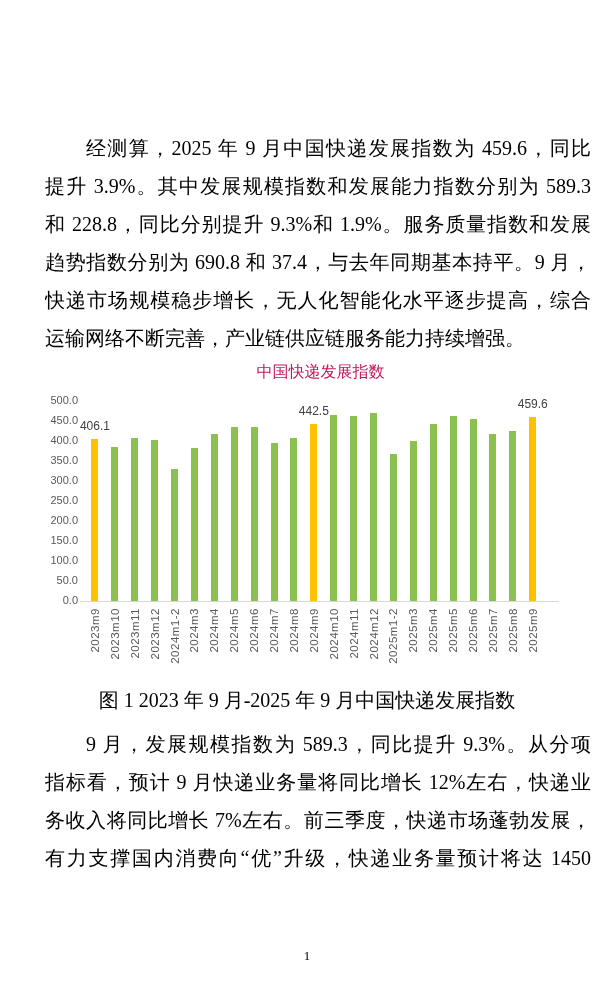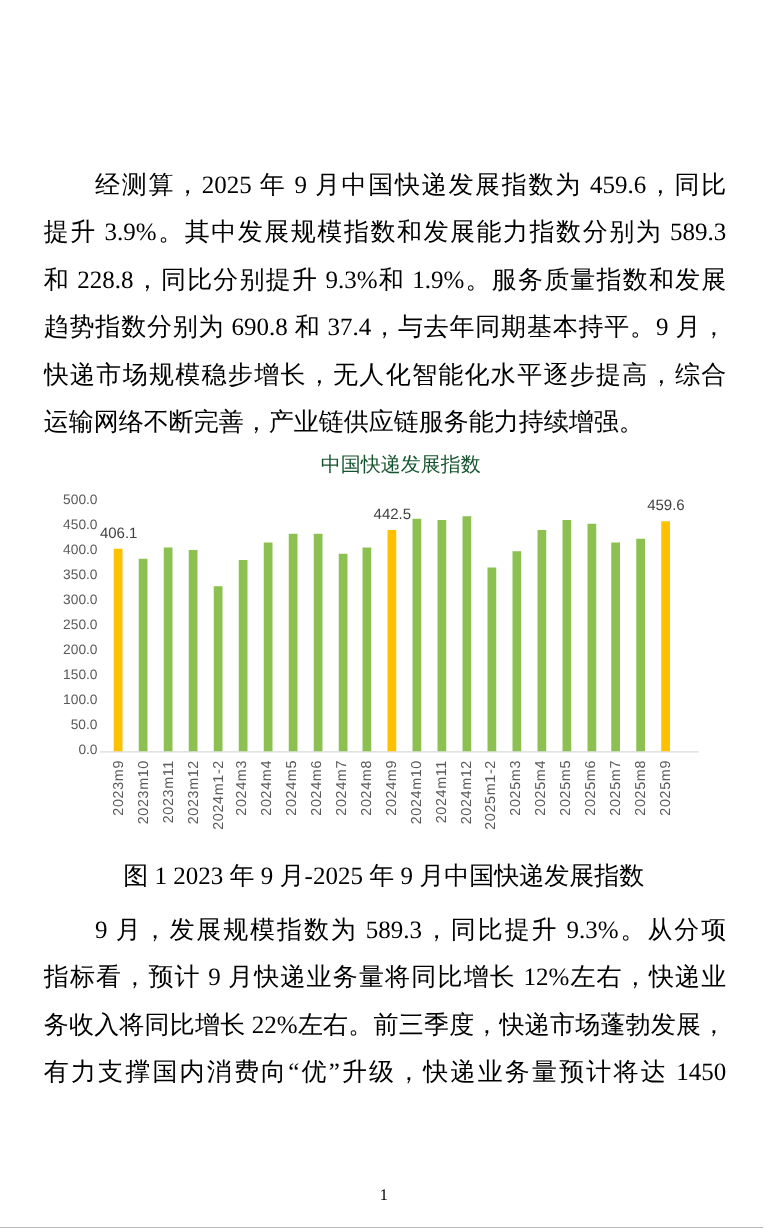"经测算，2025 年 9 月中国快递发展指数为 459.6，同比" .para .line { margin-left: none -> 10px }
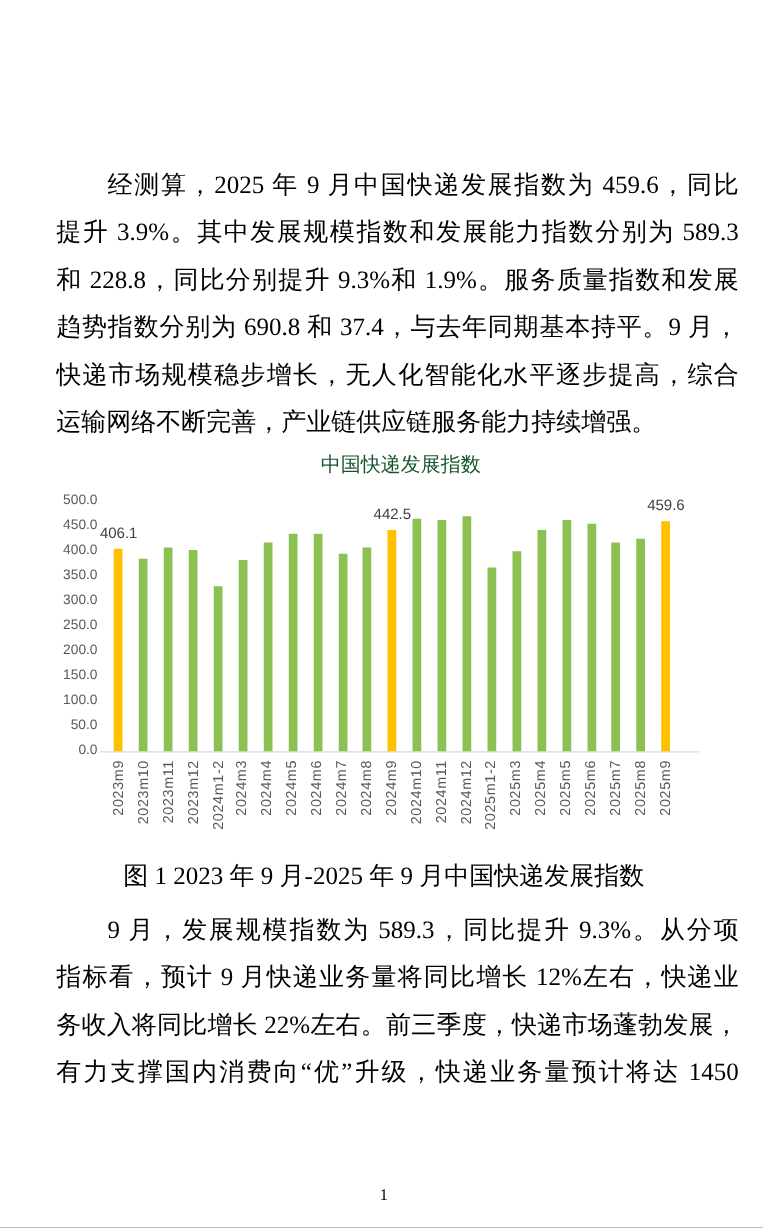"中国快递发展指数" .chart-title { color: #14532d -> #be185d }
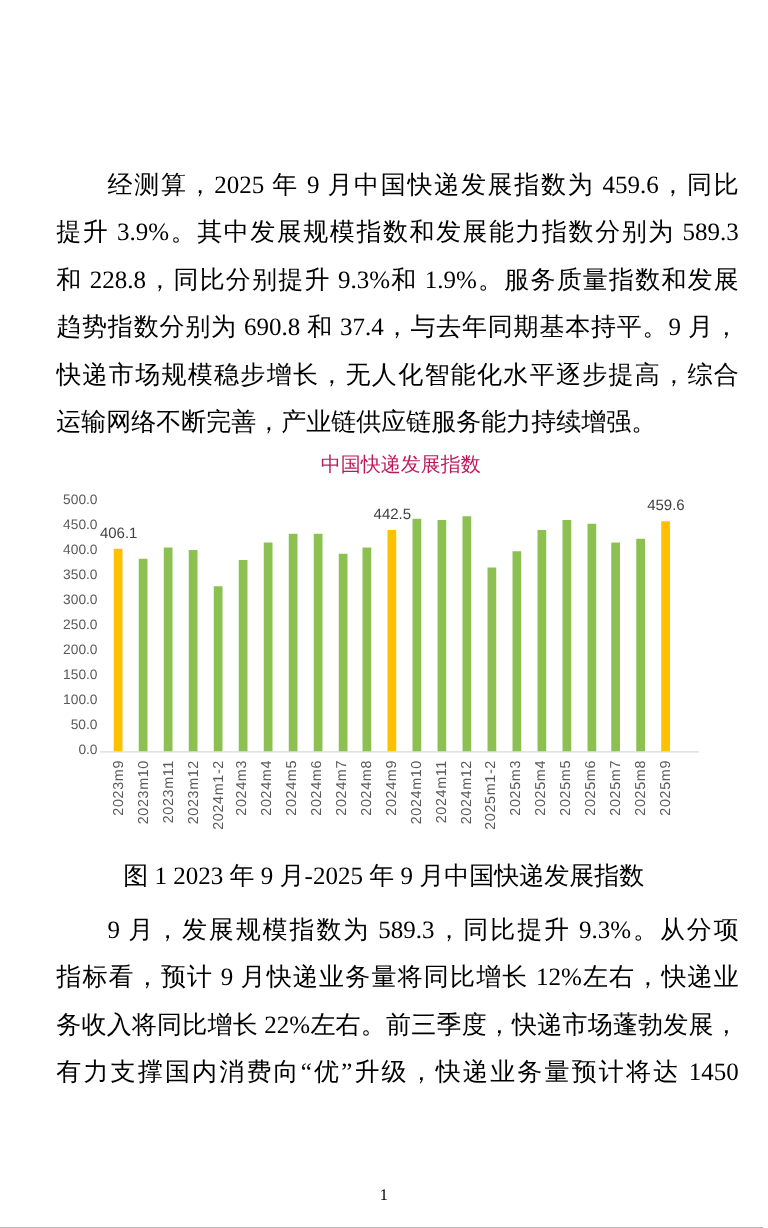"务收入将同比增长 22%左右。前三季度，快递市场蓬勃发展，" span { text: 22% -> 7% }
